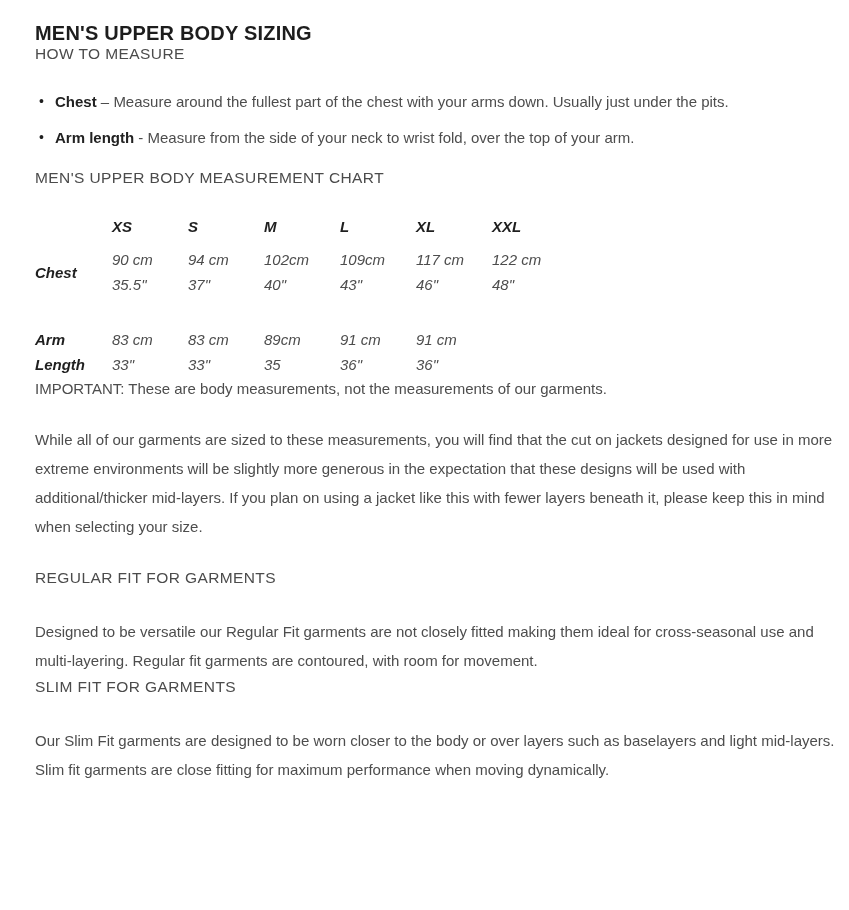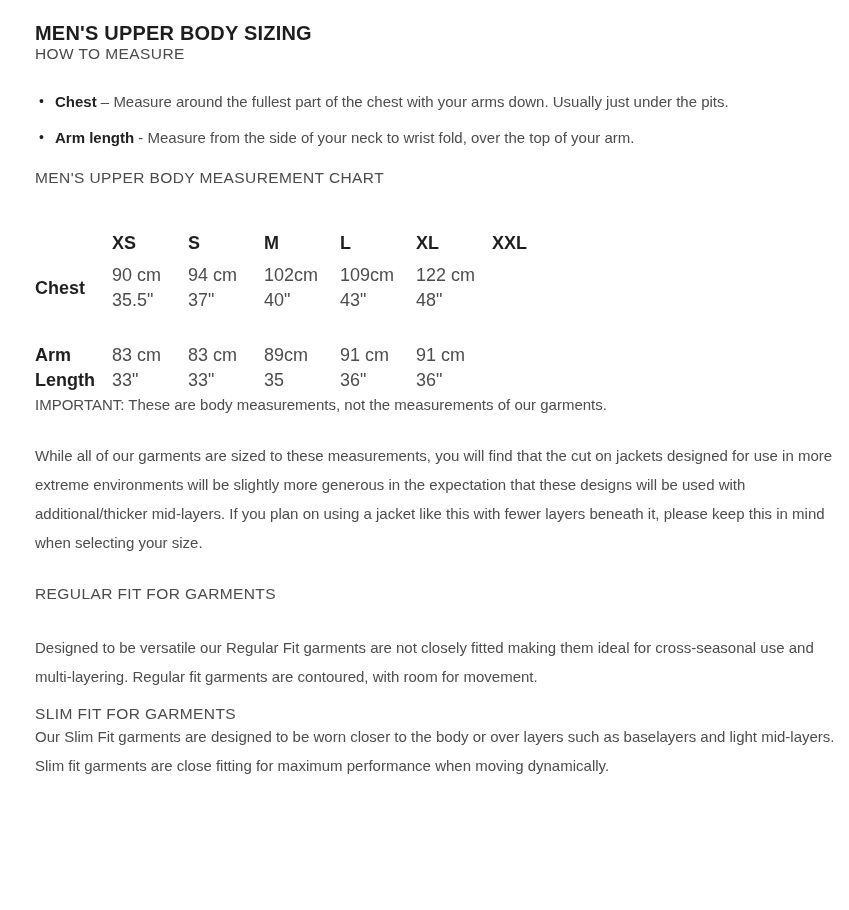"XS" .size-table { font-size: 18px -> 15px; font-style: none -> italic; margin-top: 49px -> 33px }
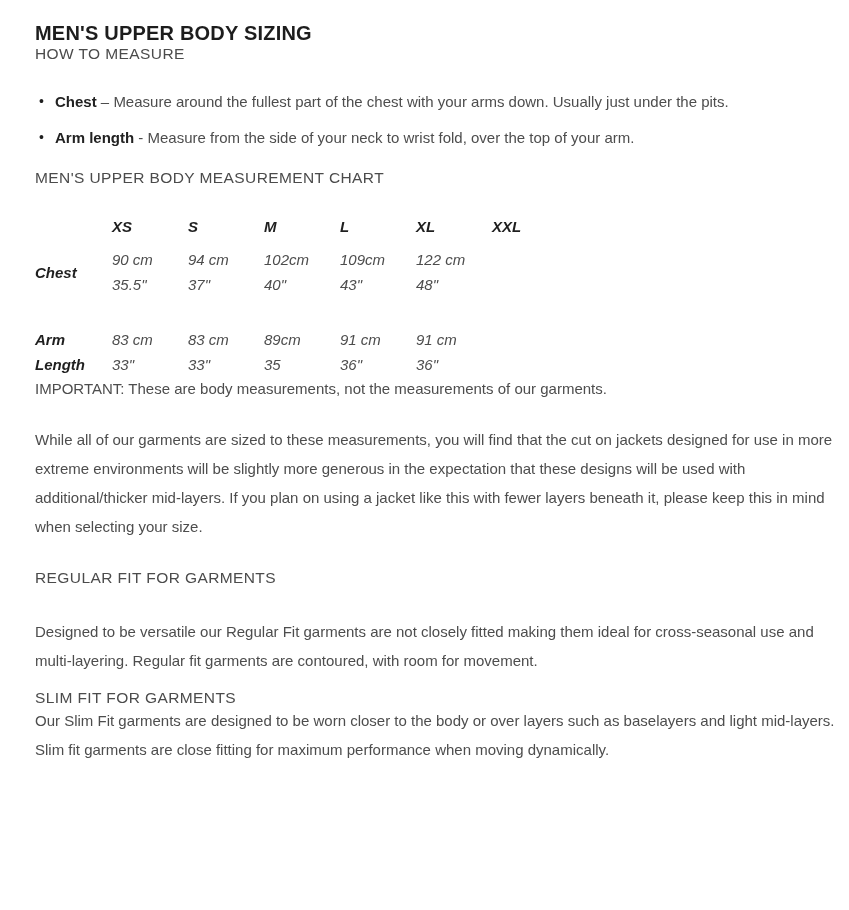"117 cm" div.val-cell { html: none -> <div> <div>117 cm</div> <div>46"</div> </div> }
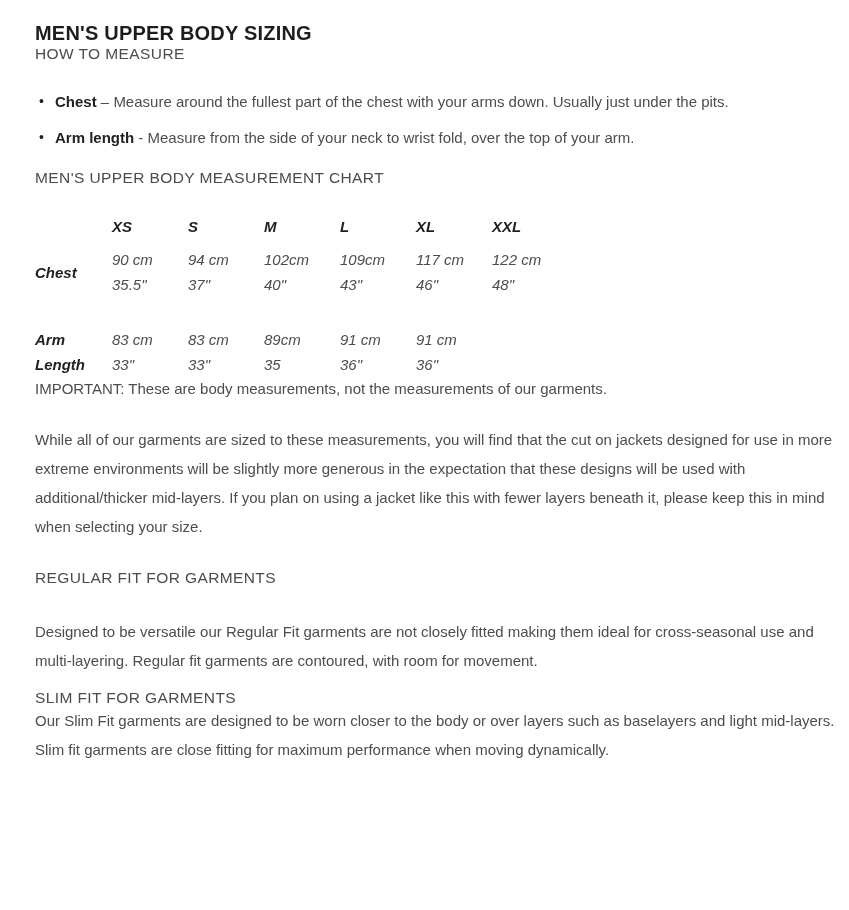"SLIM FIT FOR GARMENTS" .heading-slim { margin-top: 14px -> 3px }
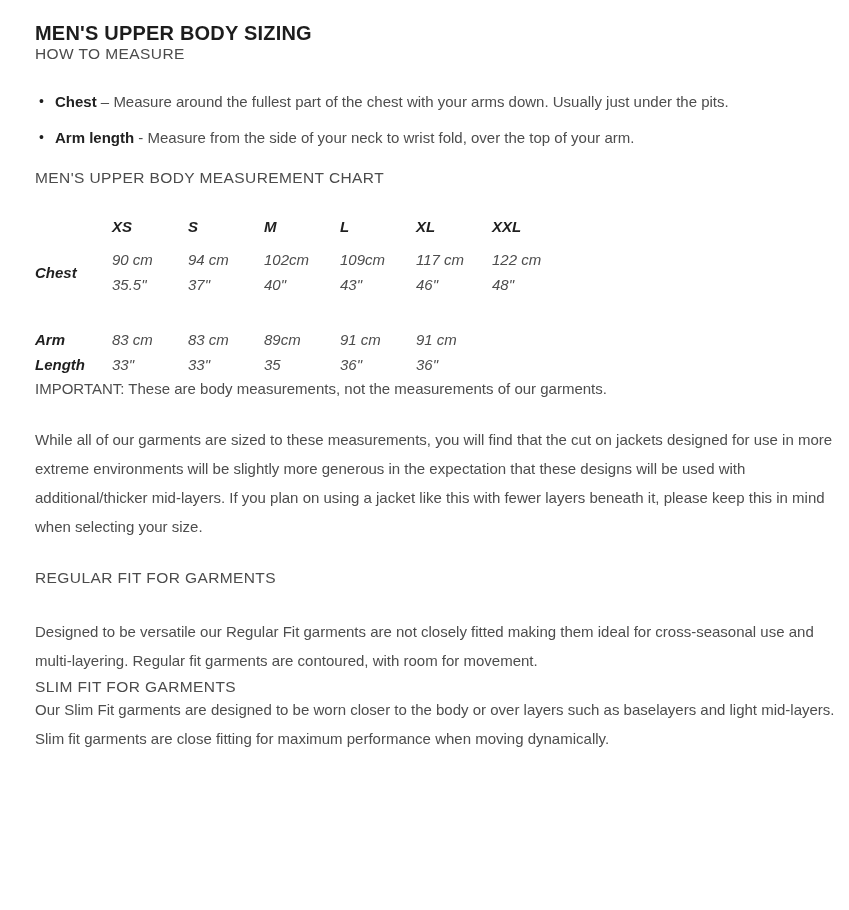"Our Slim Fit garments are" .para-slim { margin-top: none -> 31px }
